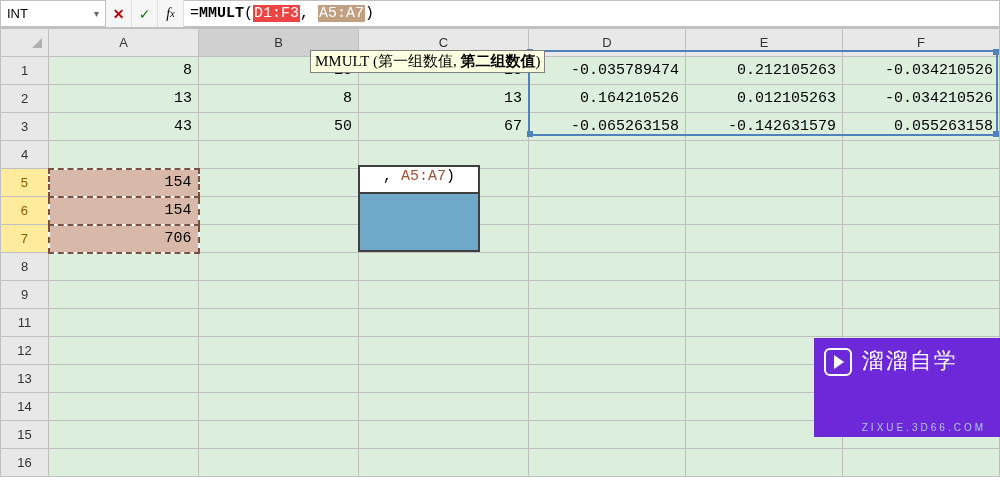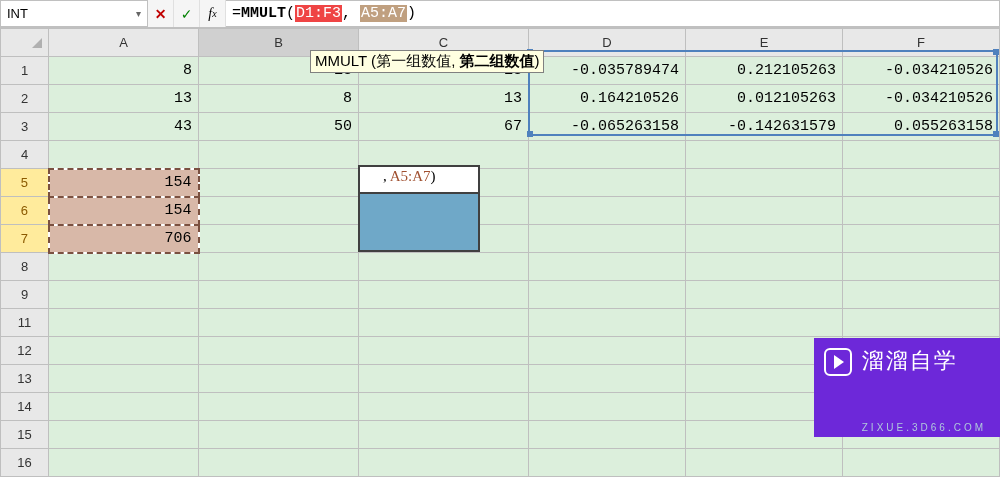"INT" .name-box { width: 148px -> 106px }
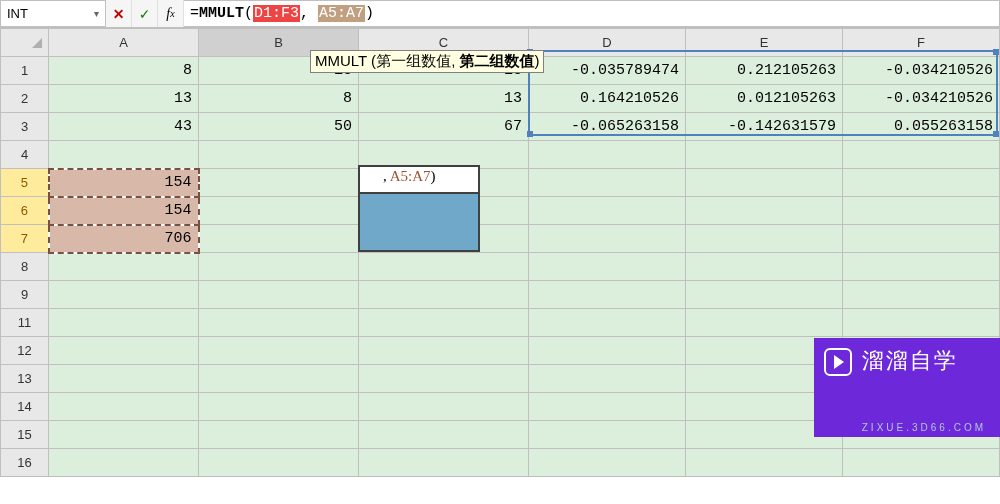"MMULT (第一组数值, 第二组数值)" .fn-tip { font-family: Liberation Sans, sans-serif -> Liberation Serif, serif }
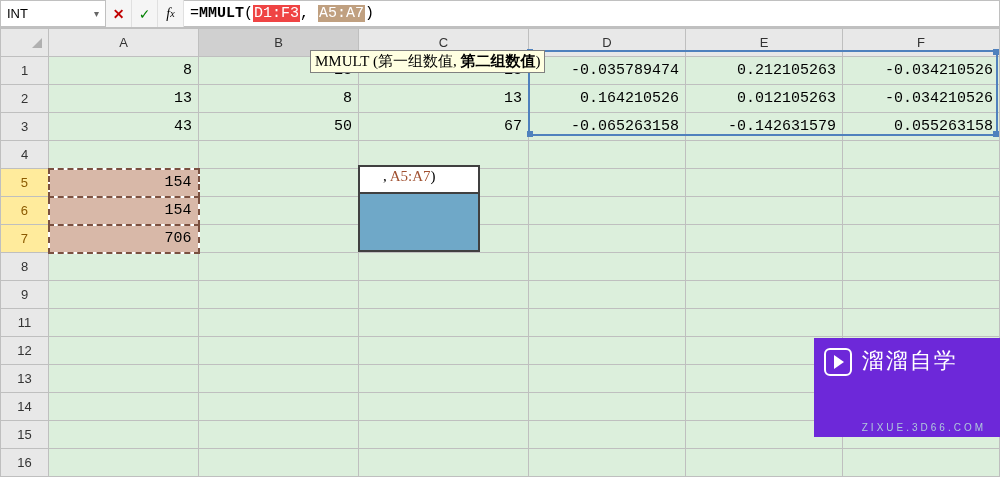", A5:A7)" .editing-text { font-family: Liberation Serif, serif -> Liberation Mono, monospace; margin-left: 21px -> none; text-align: left -> center }
